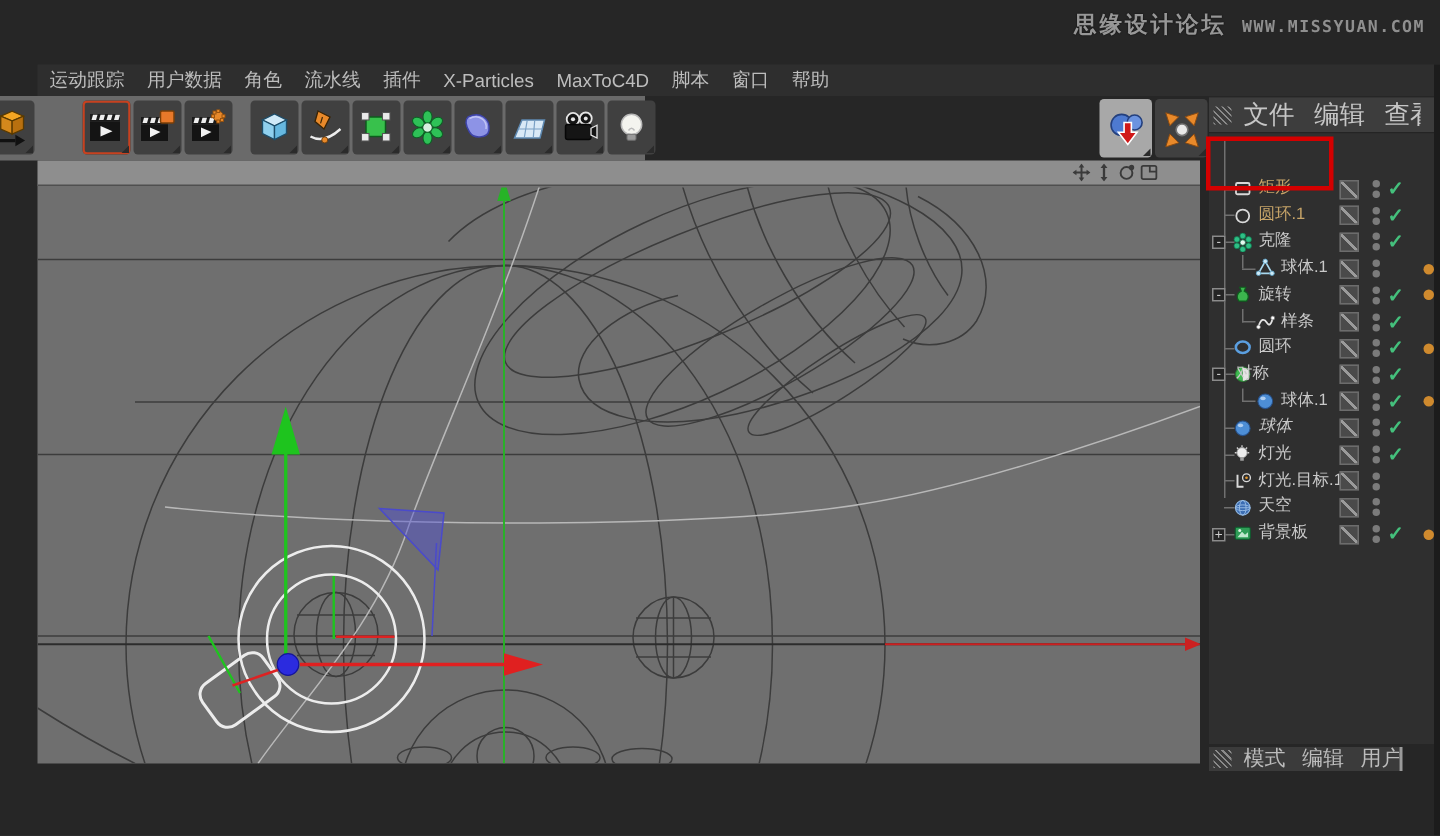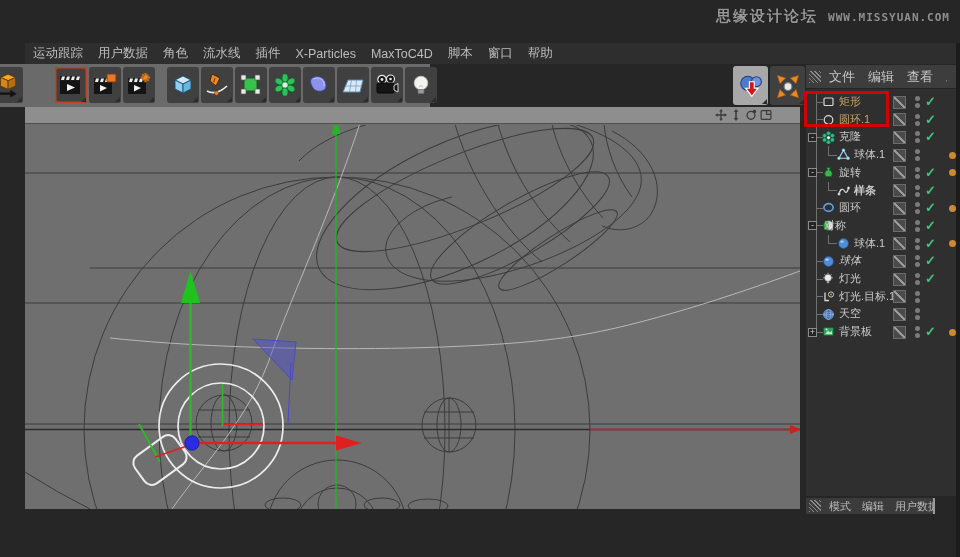"文件" .panel-menu-item { font-size: 13px -> 17px }
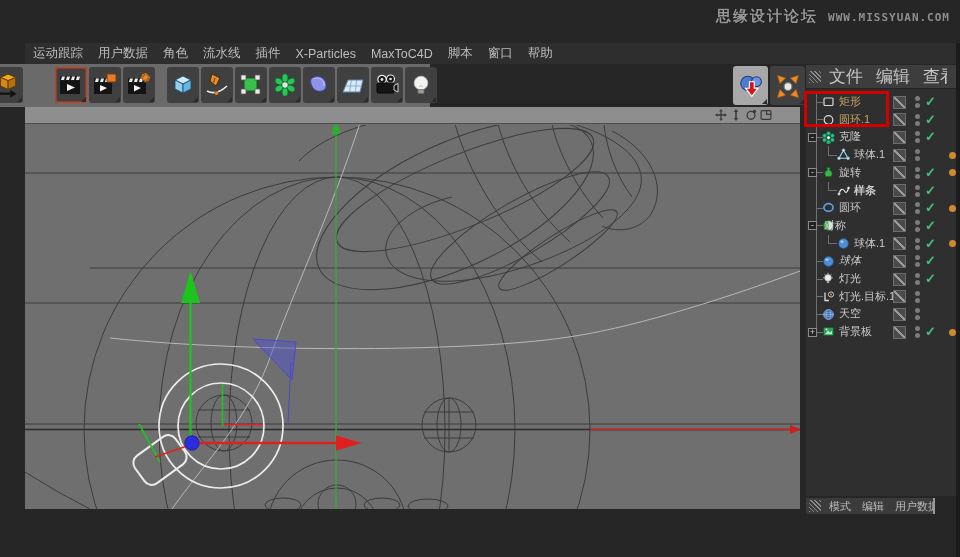"矩形" .om-row { margin-top: none -> 24px }
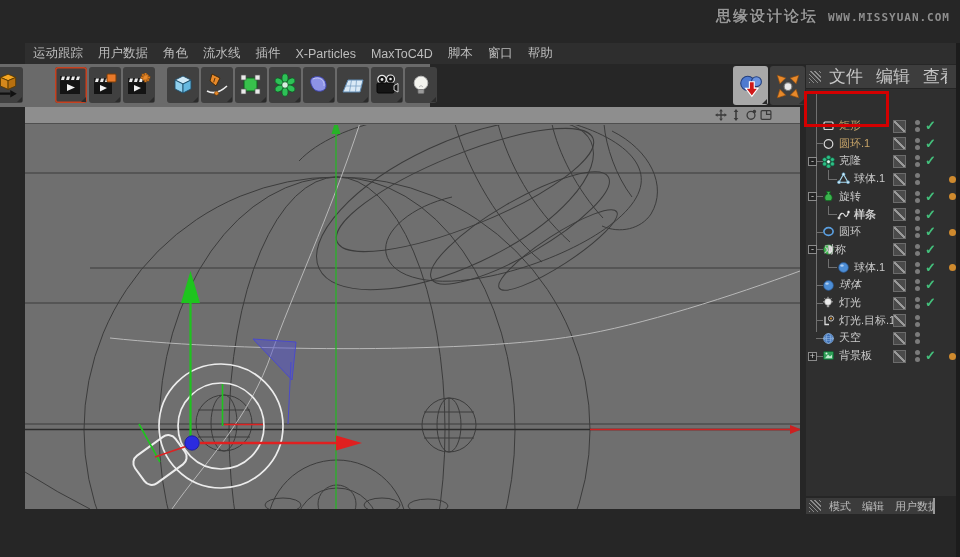"样条" span.obj-label { font-weight: bold -> none }
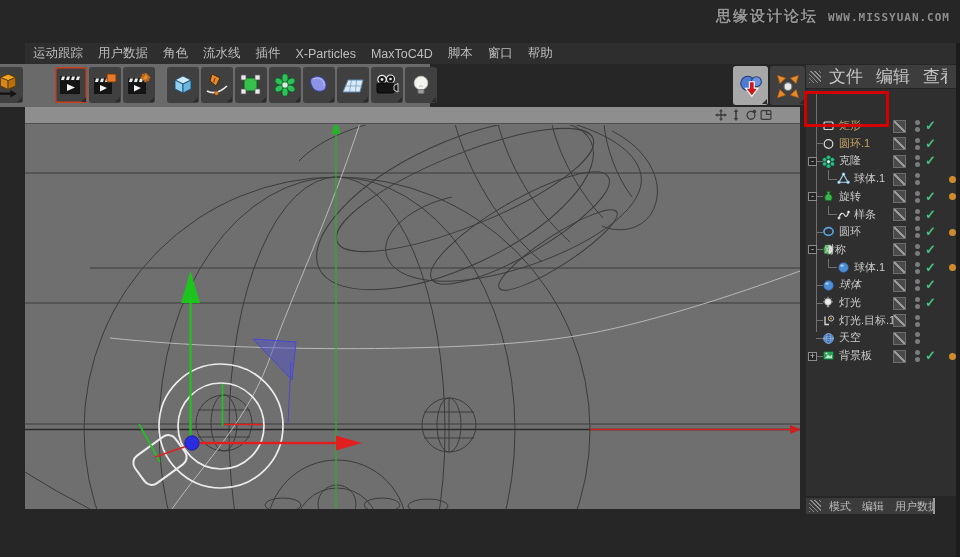"模式" .am-header .panel-menu-item { font-size: 11px -> 14px }
